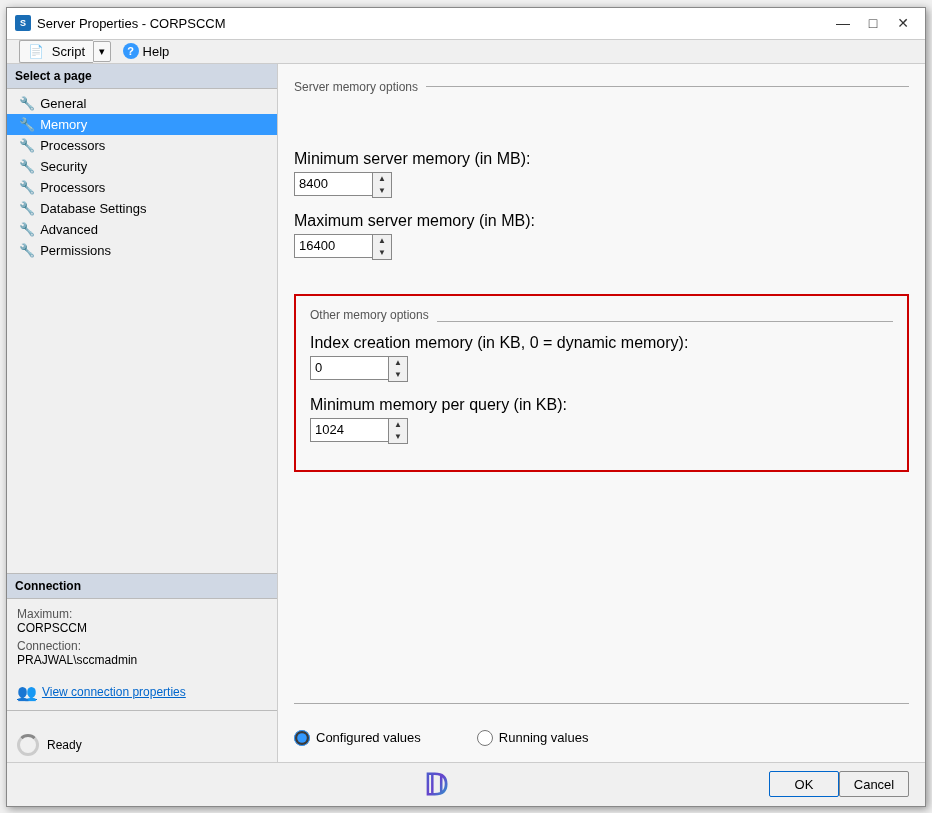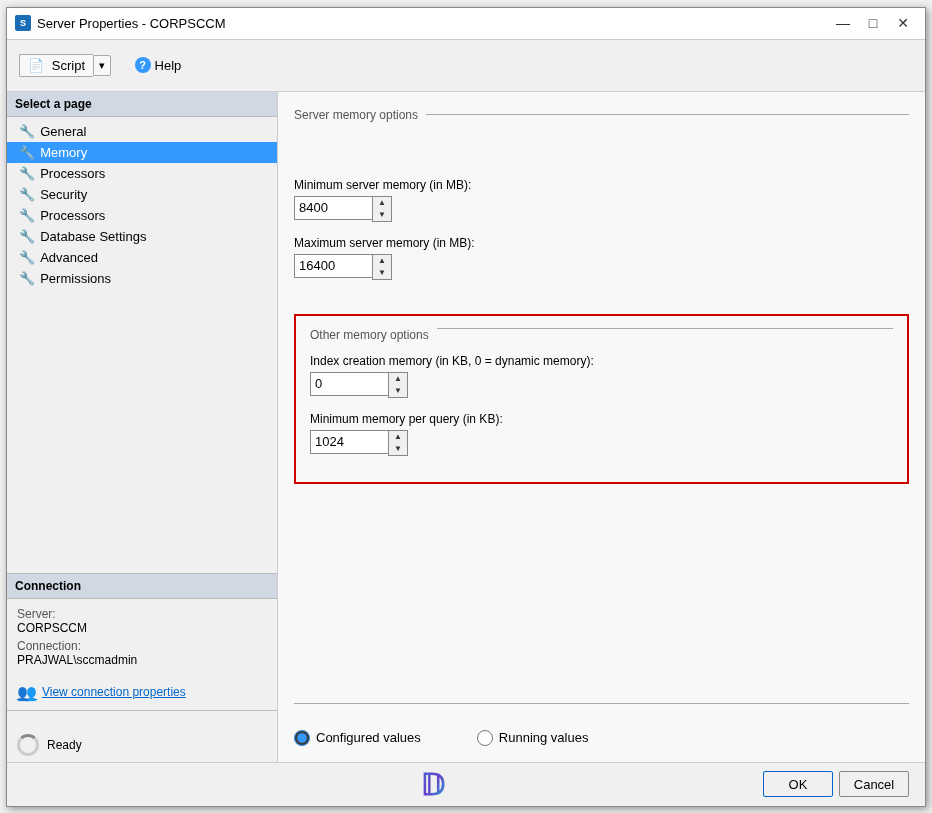"📄 Script" .toolbar { gap: 16px -> 4px; height: 52px -> 24px }
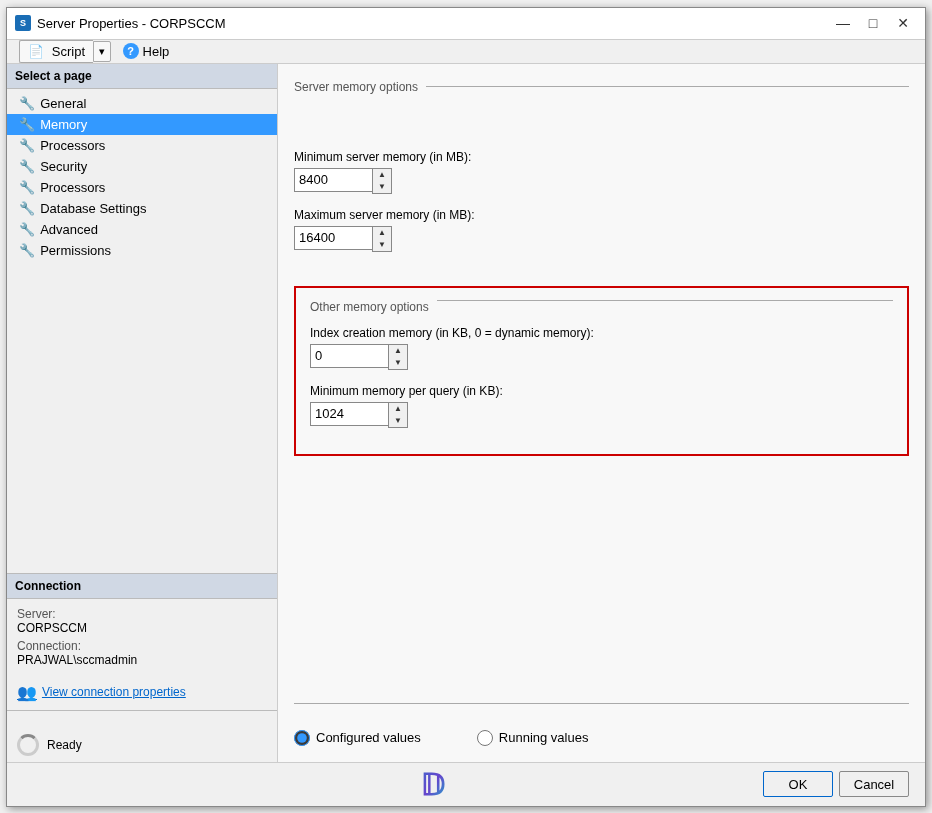"Minimum server memory (in MB):" .field-label { font-size: 12px -> 16px }
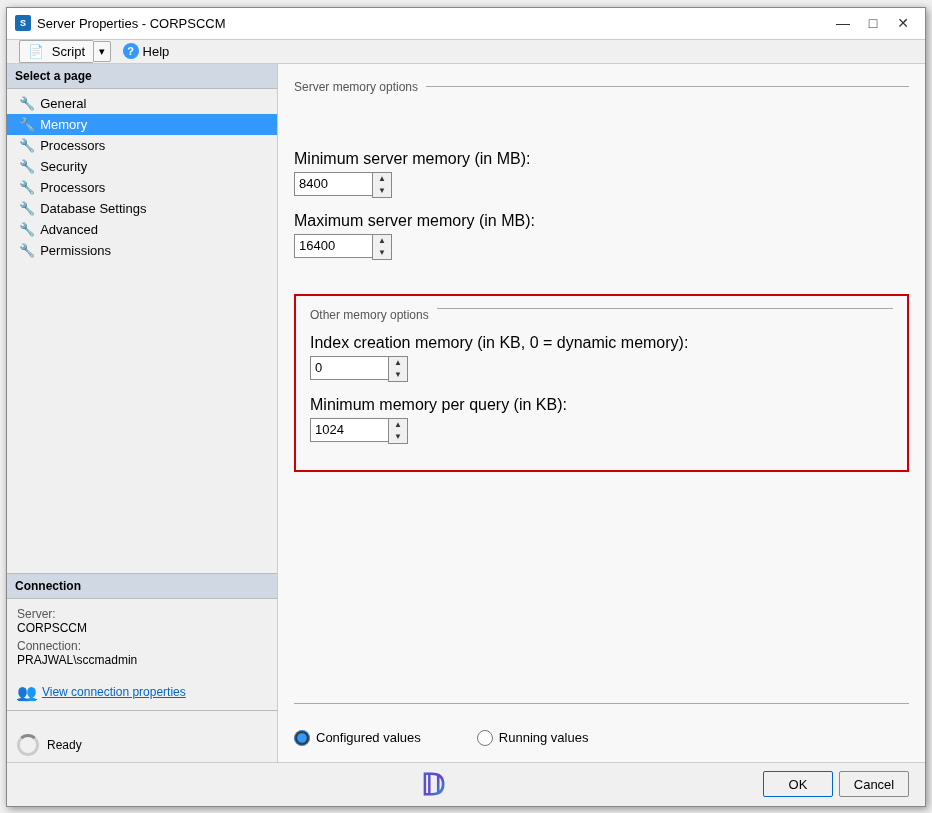"Other memory options" .other-section-divider { align-items: flex-start -> flex-end }
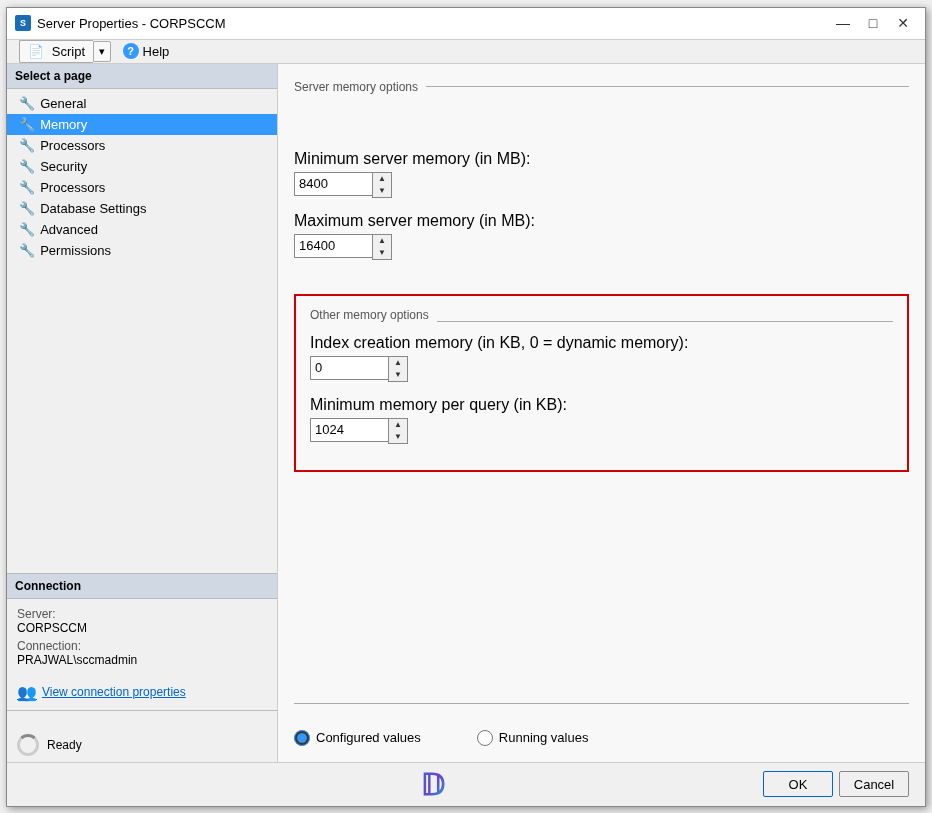"Server:" div.label { text: Server -> Maximum }
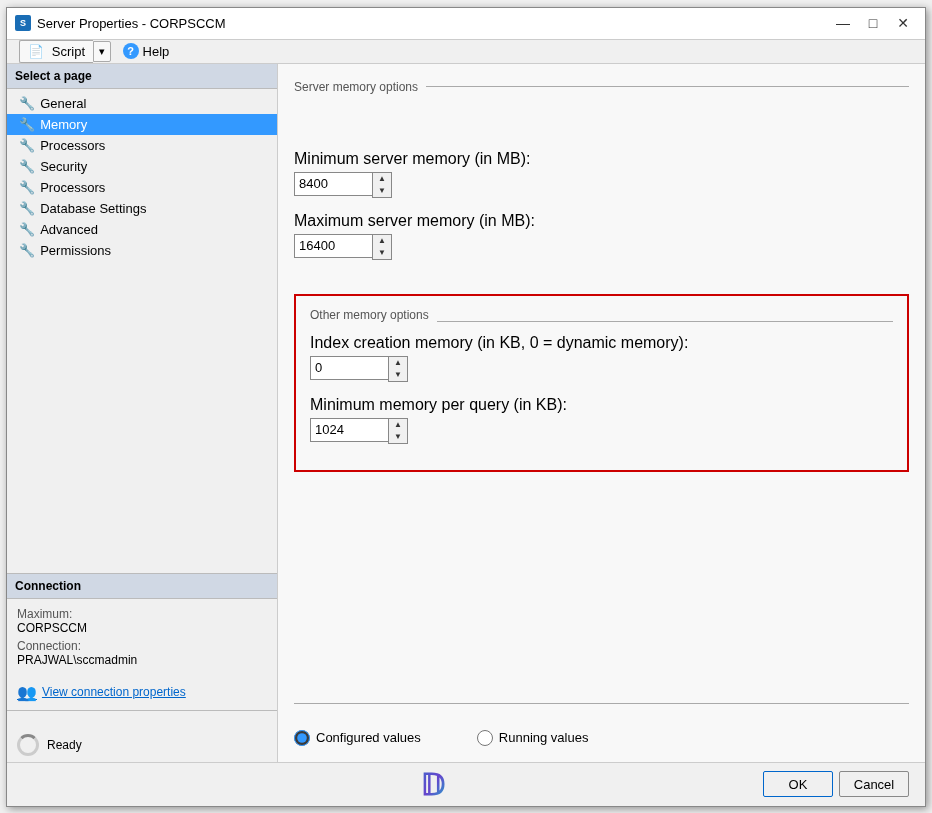"OK" .bottom-buttons { gap: 6px -> none }
